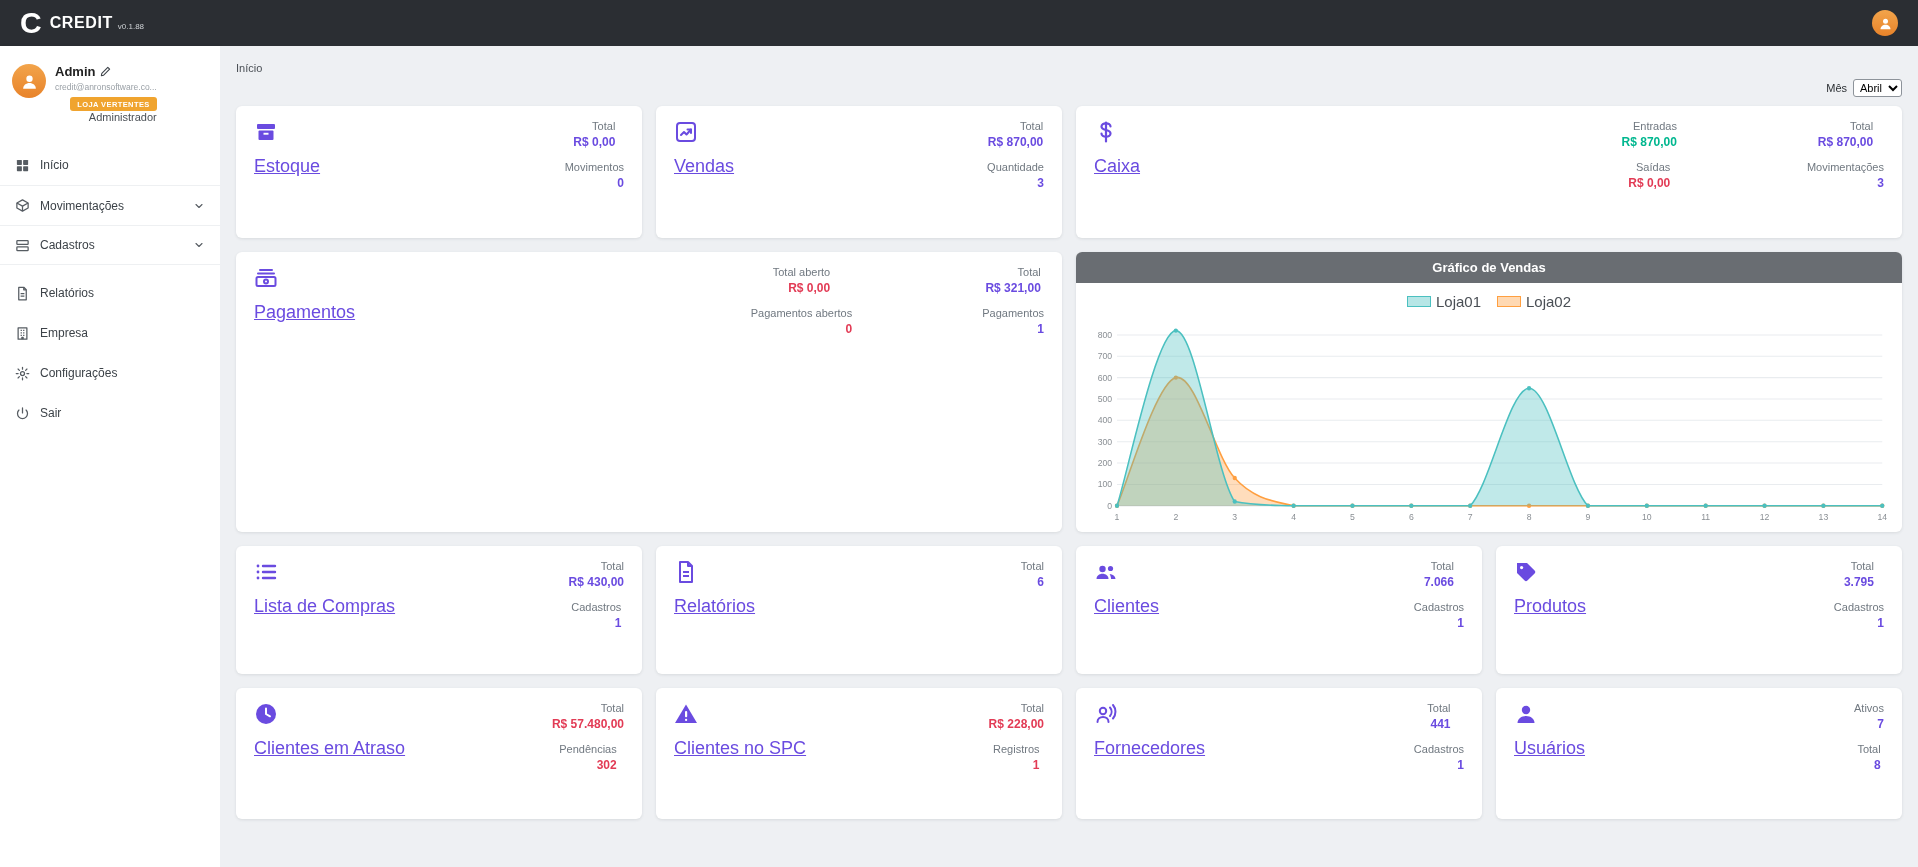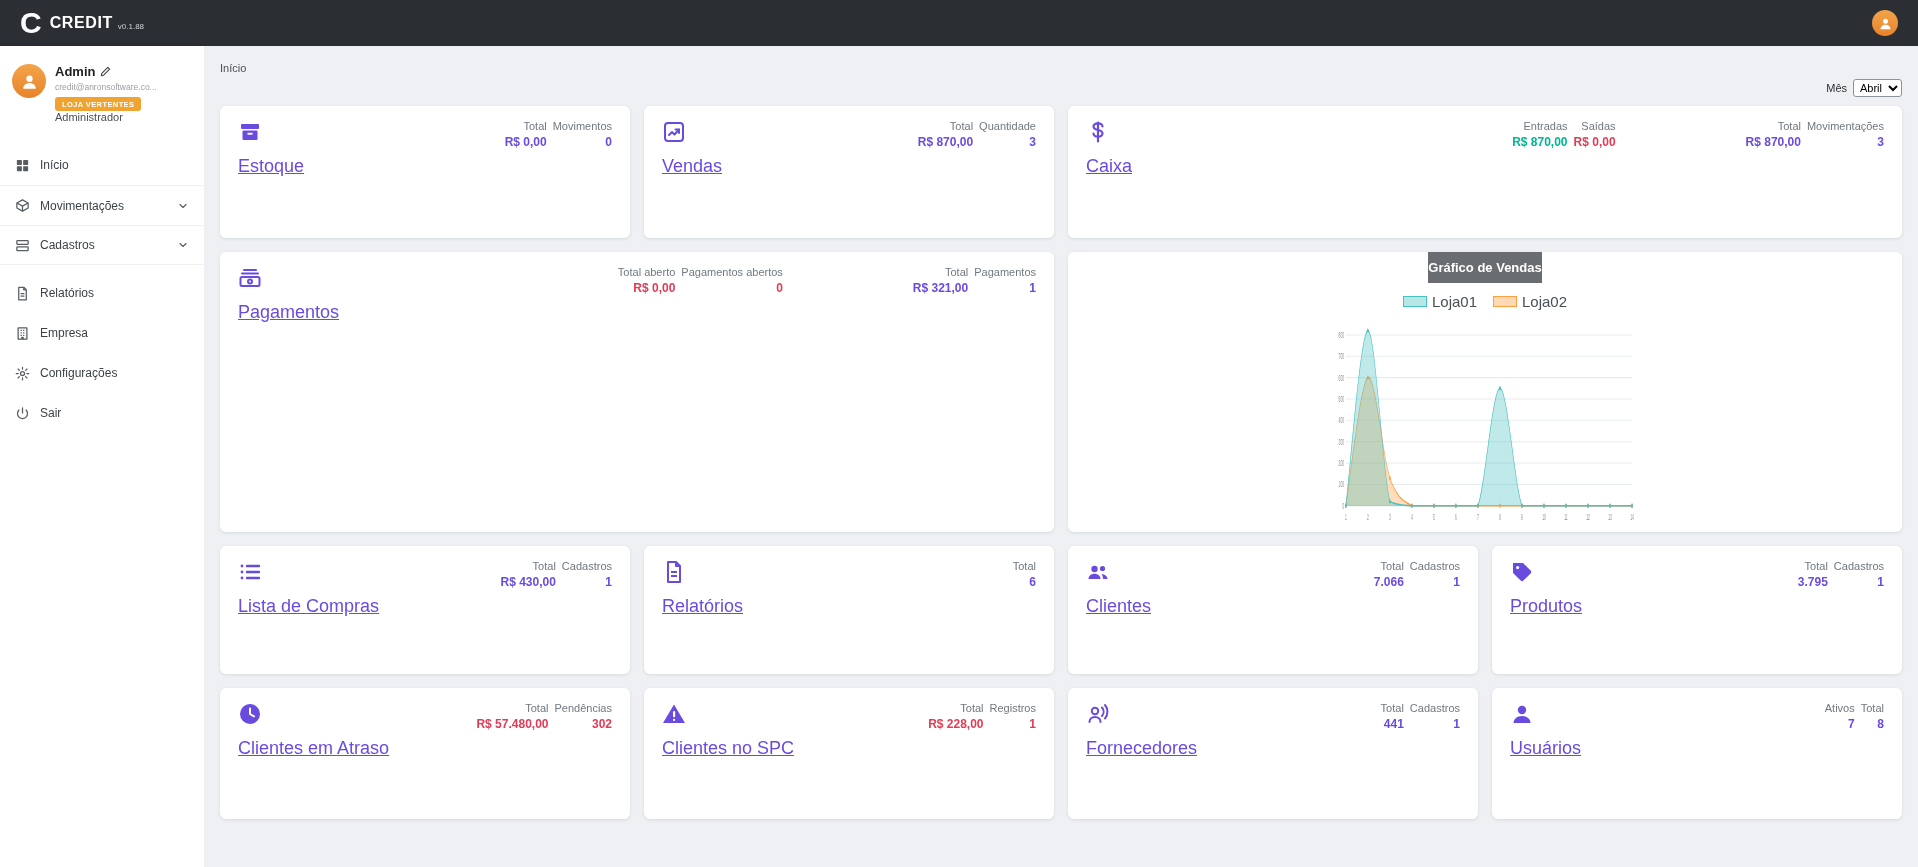"Admin" .sidebar { text-align: none -> right; width: 204px -> 220px }
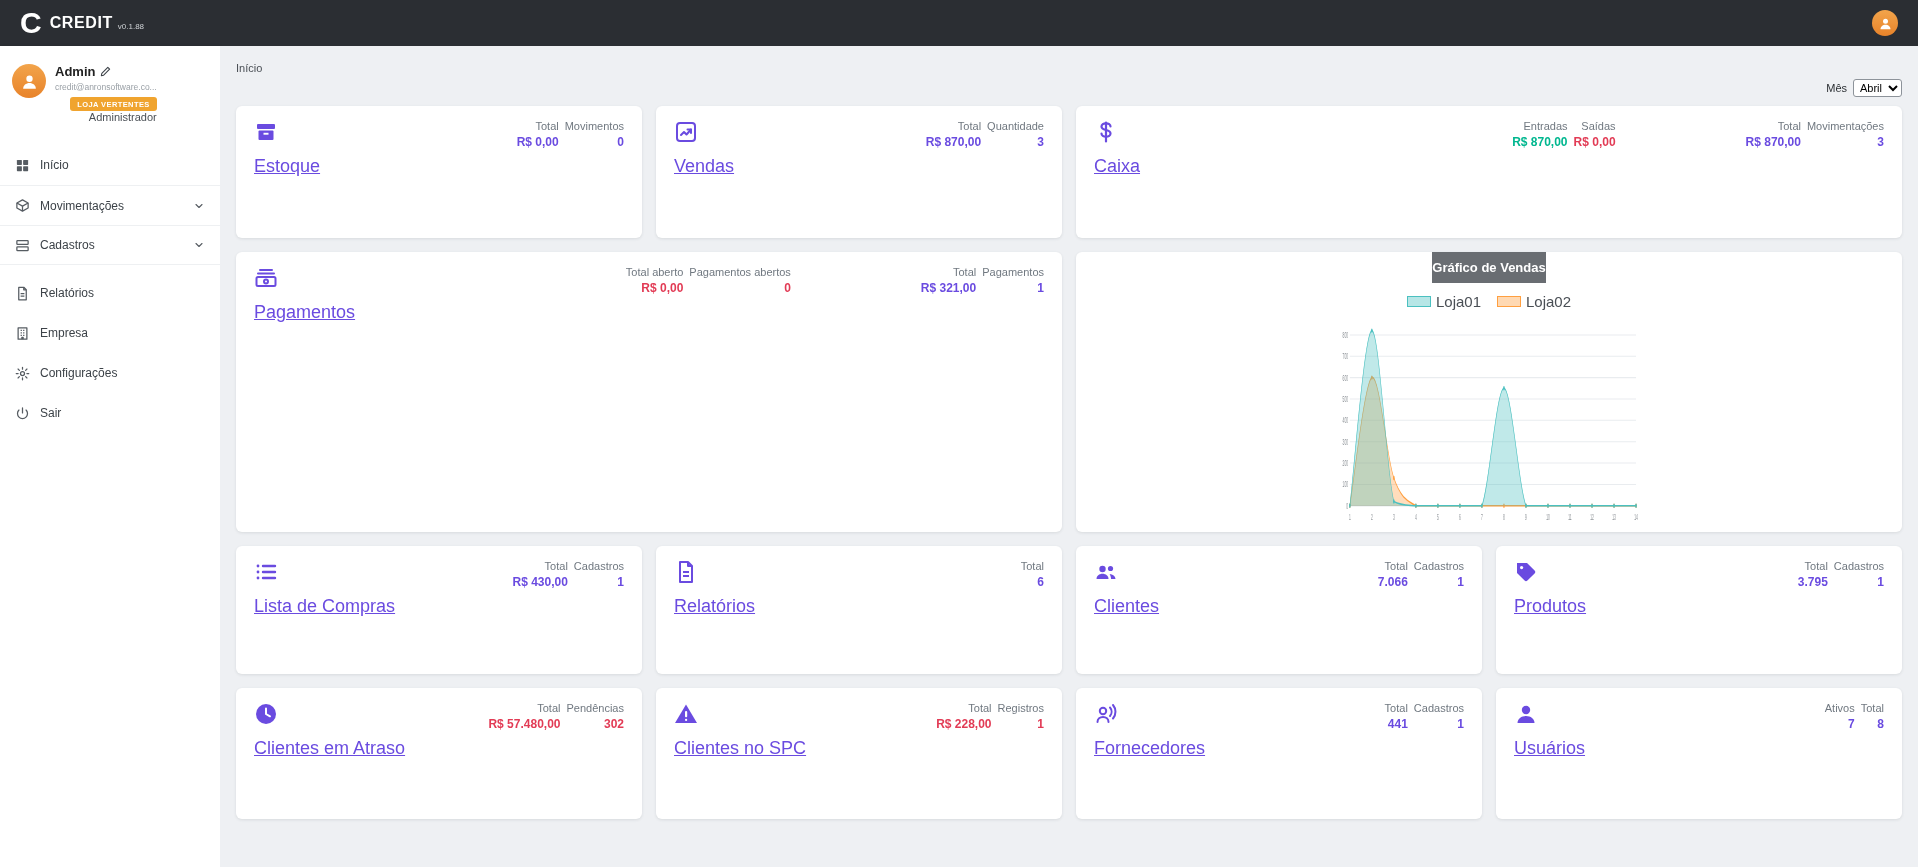"Total" .stat-col { flex-direction: row -> column; gap: 6px -> 12px }
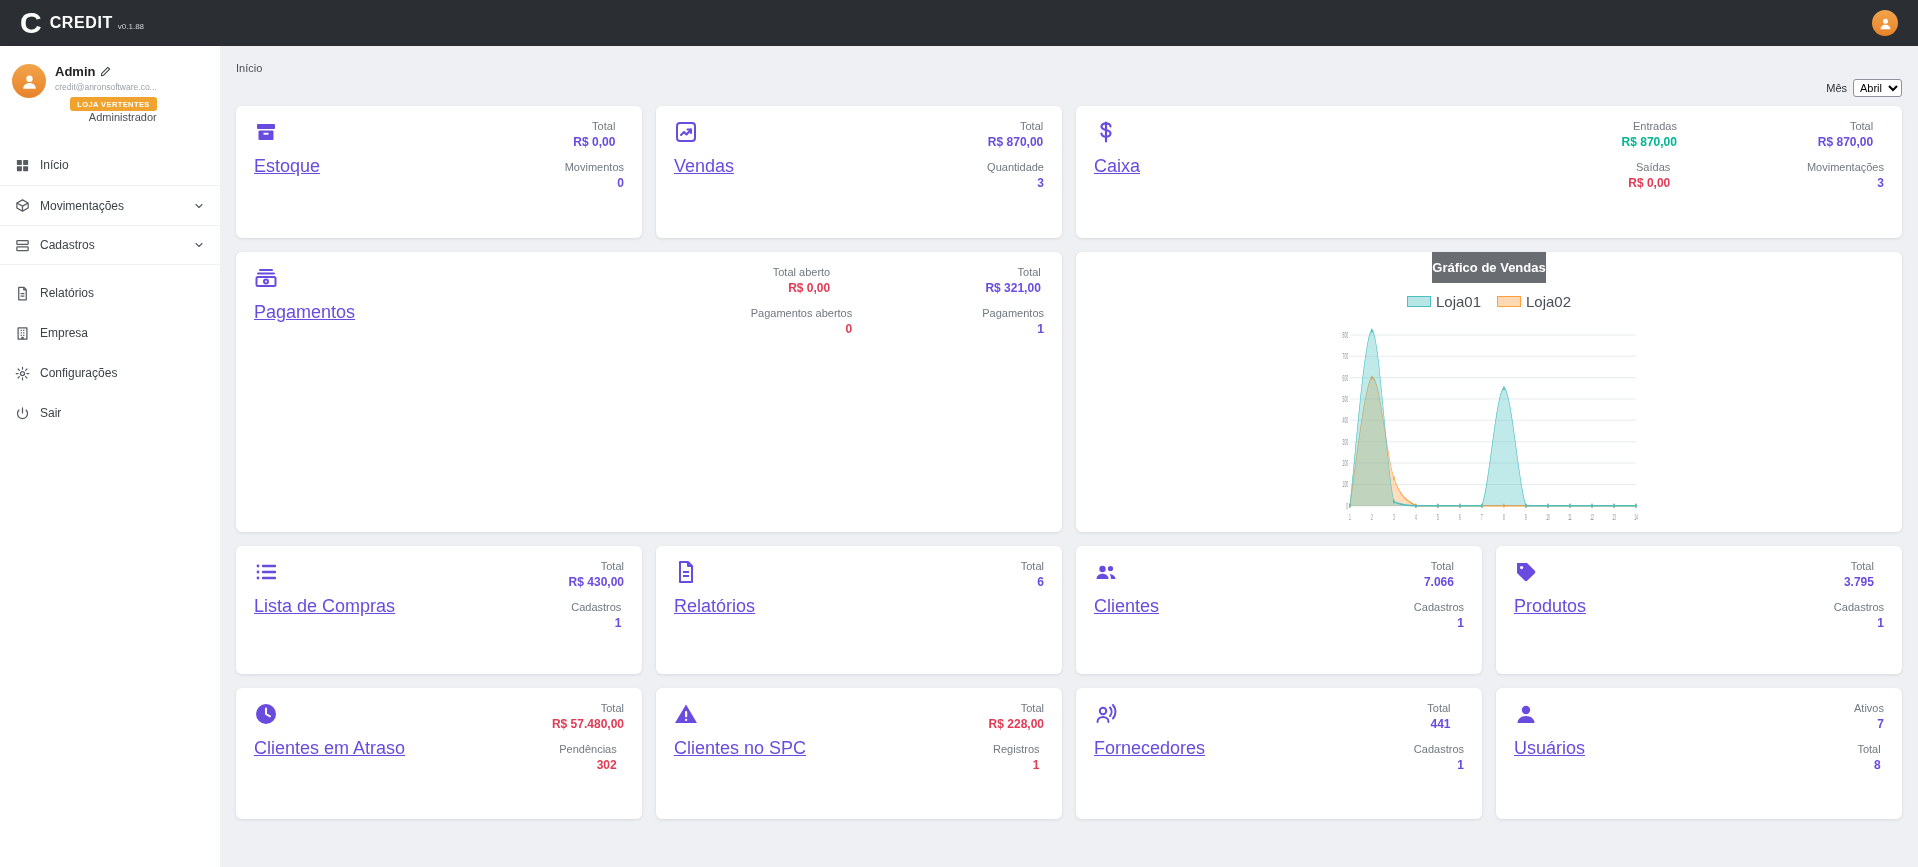"Gráfico de Vendas" .span2 { align-items: center -> none }
